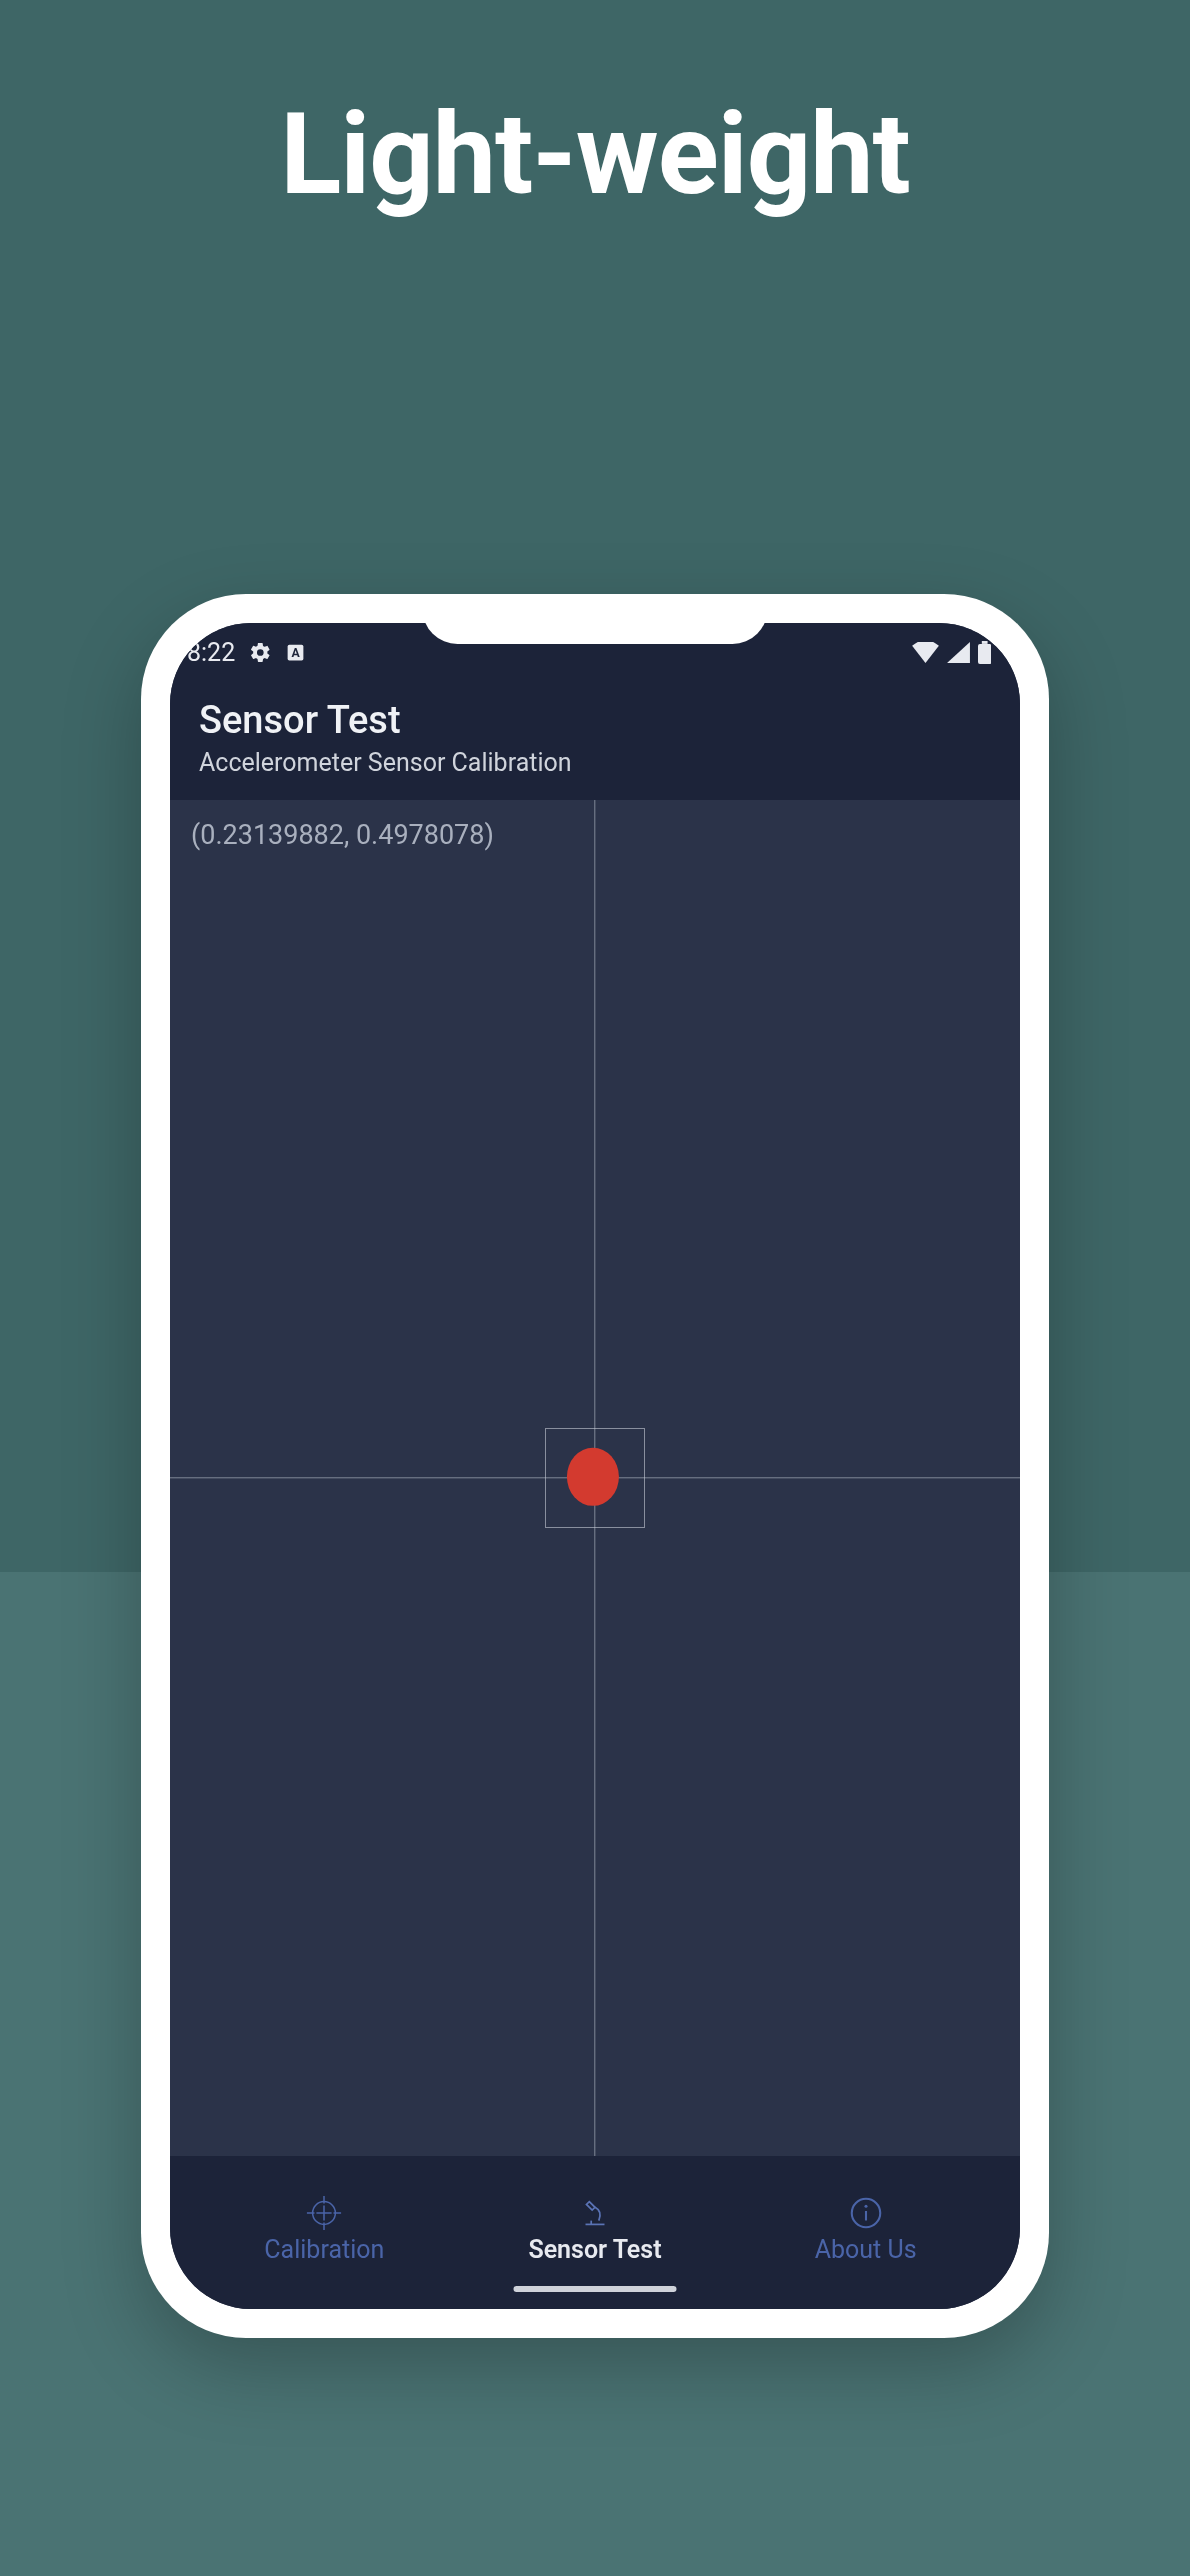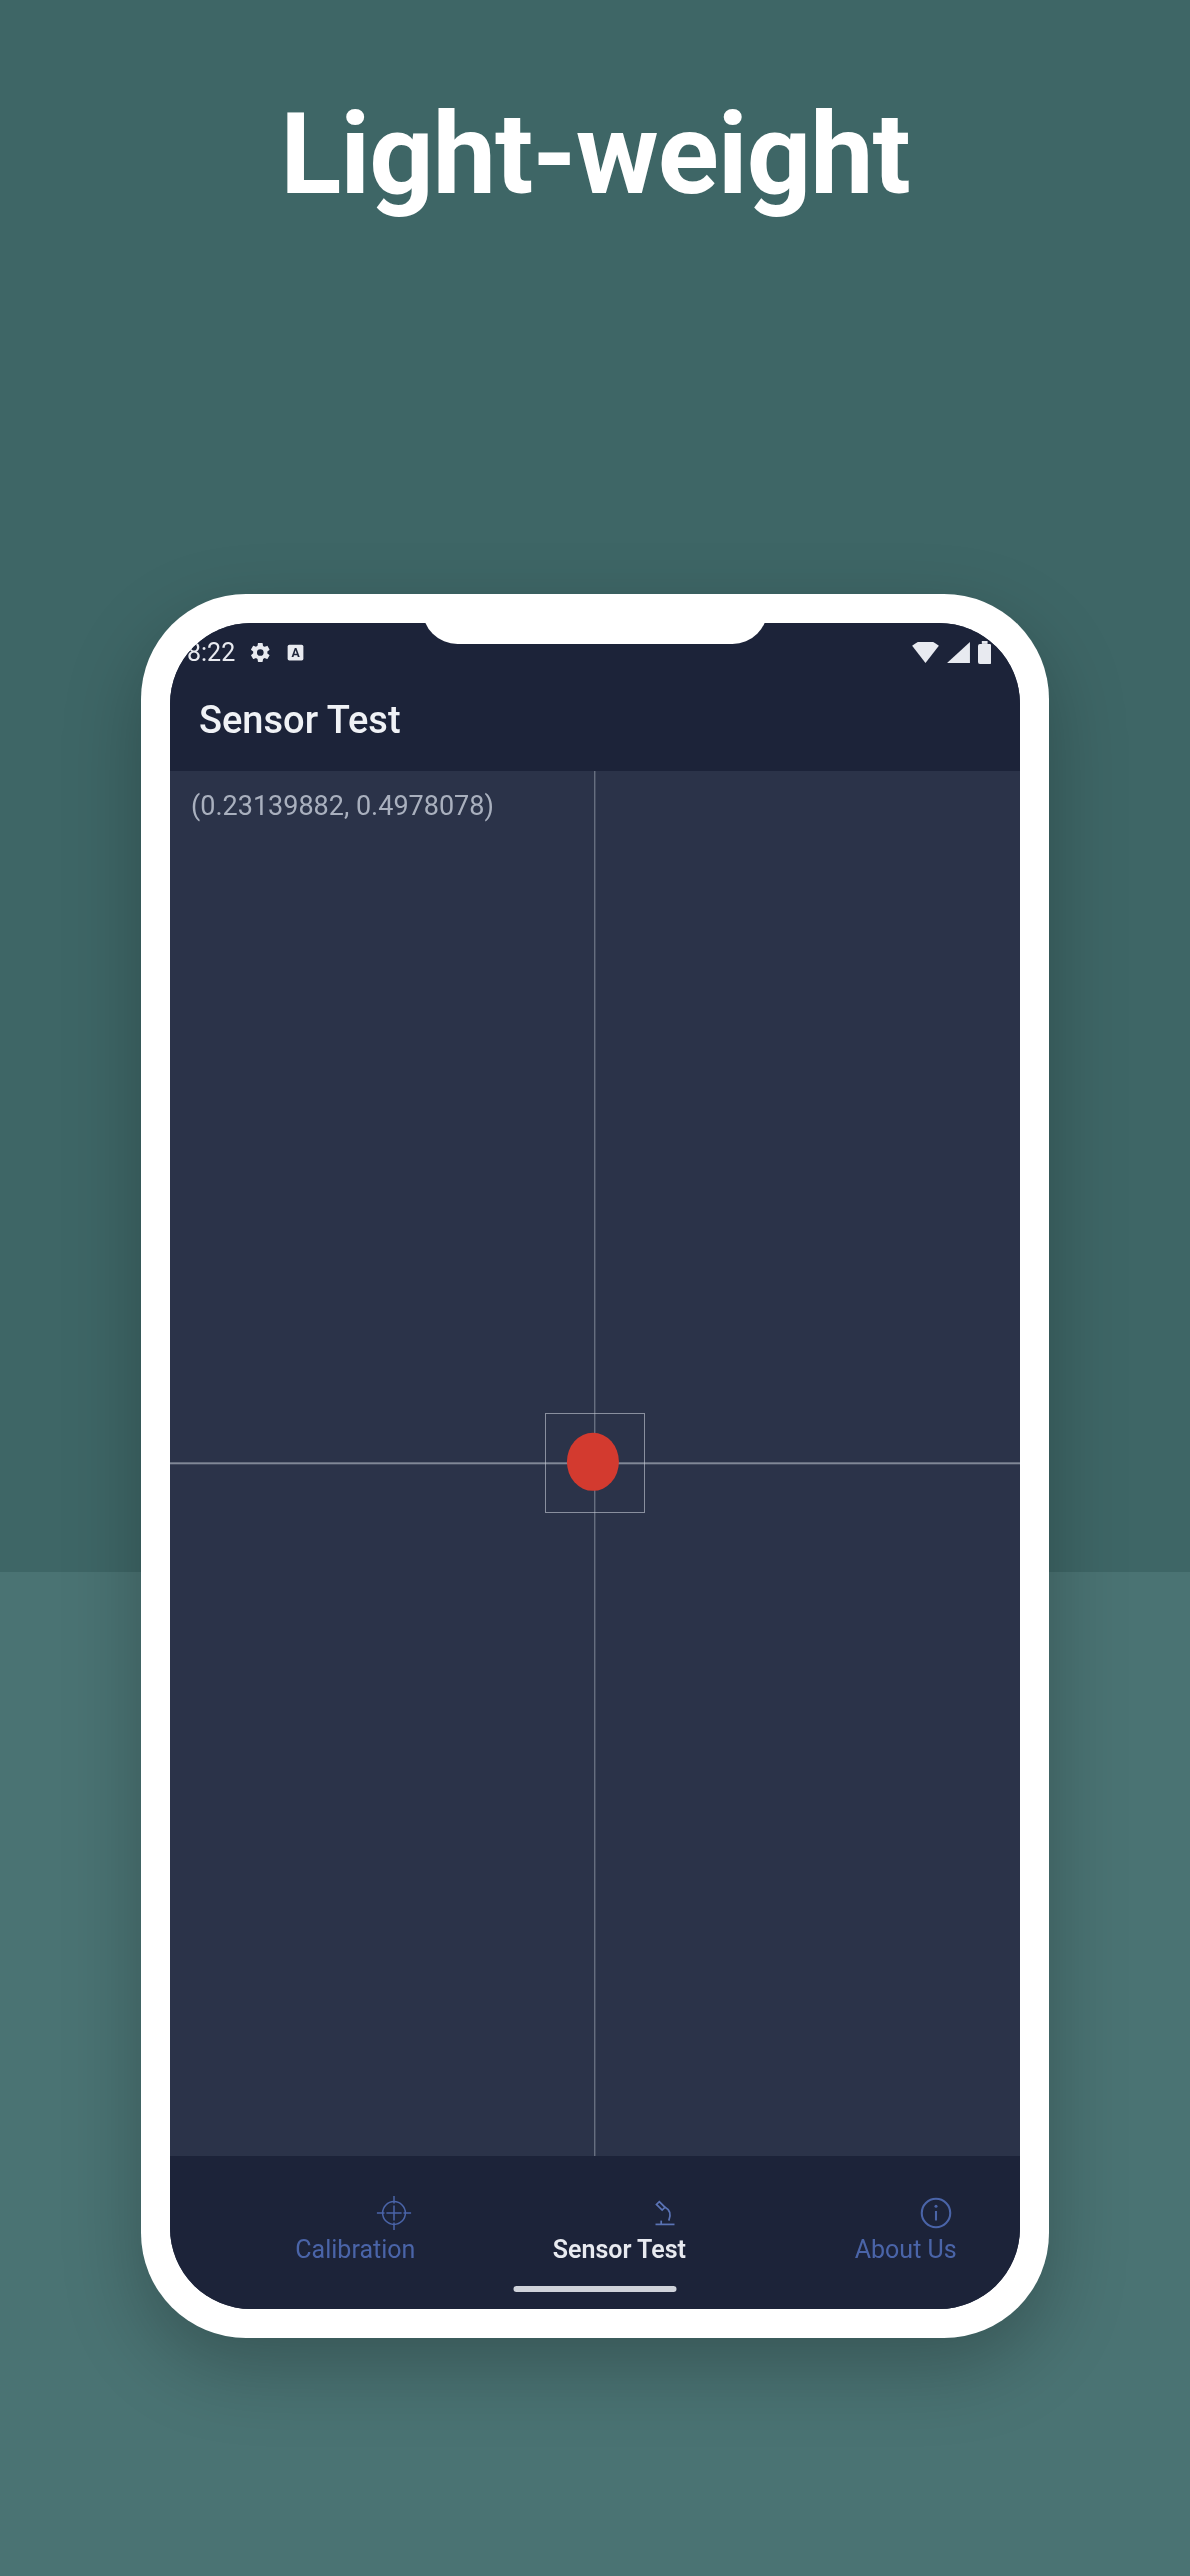"Accelerometer Sensor Calibration" div.appbar-sub { html: none -> <div>Accelerometer Sensor Calibration</div> }
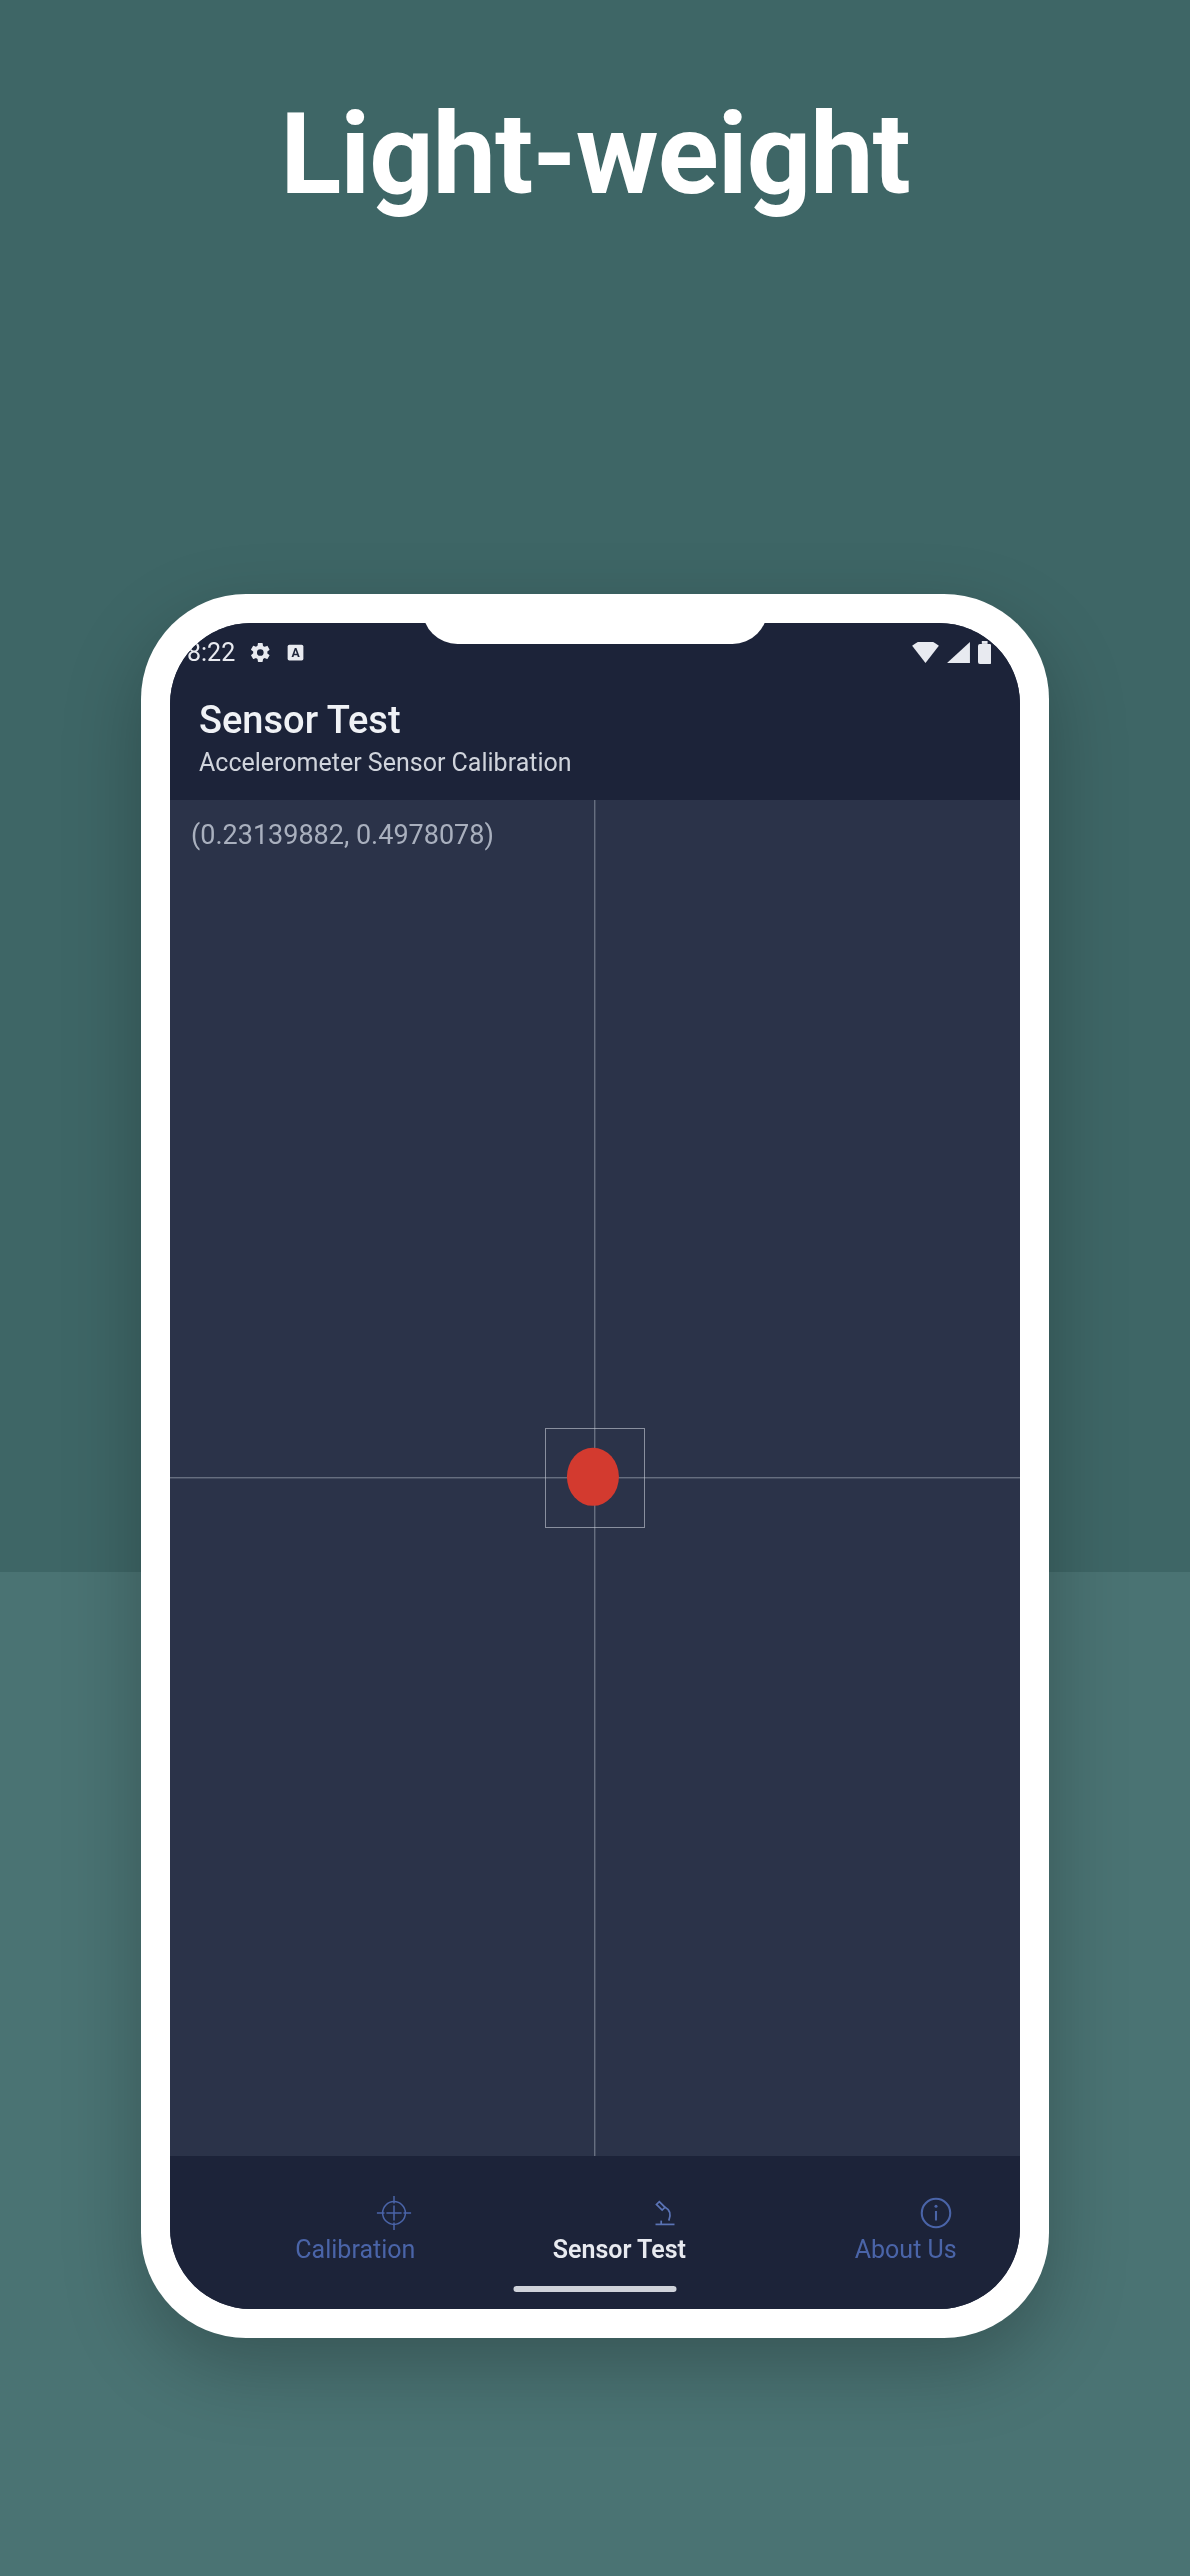"Calibration" .nav-item { align-items: flex-end -> center }
